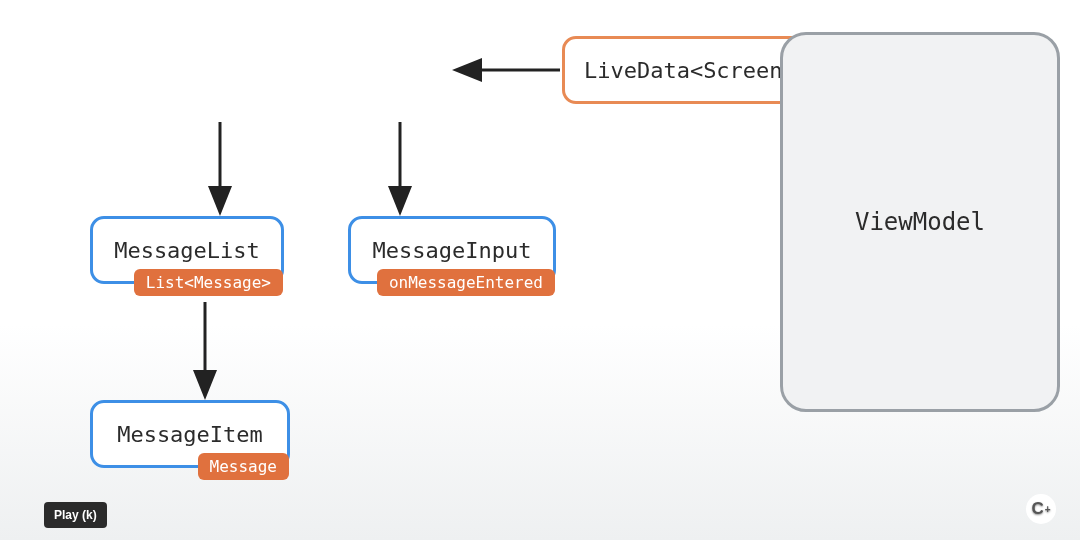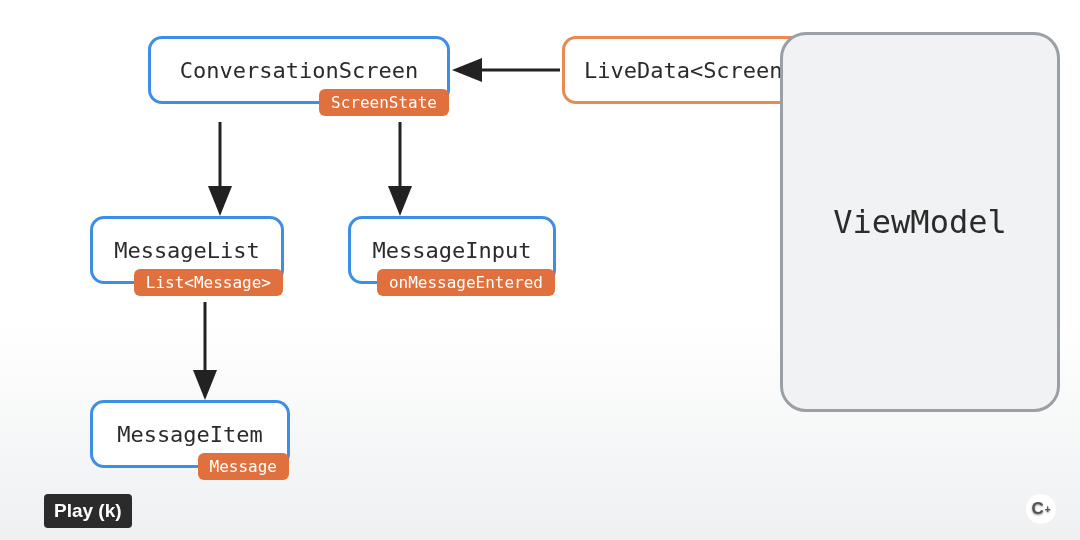"ConversationScreen" div.node { html: <div> <span>ConversationScreen</span> <div>ScreenState</div> </div> -> none }
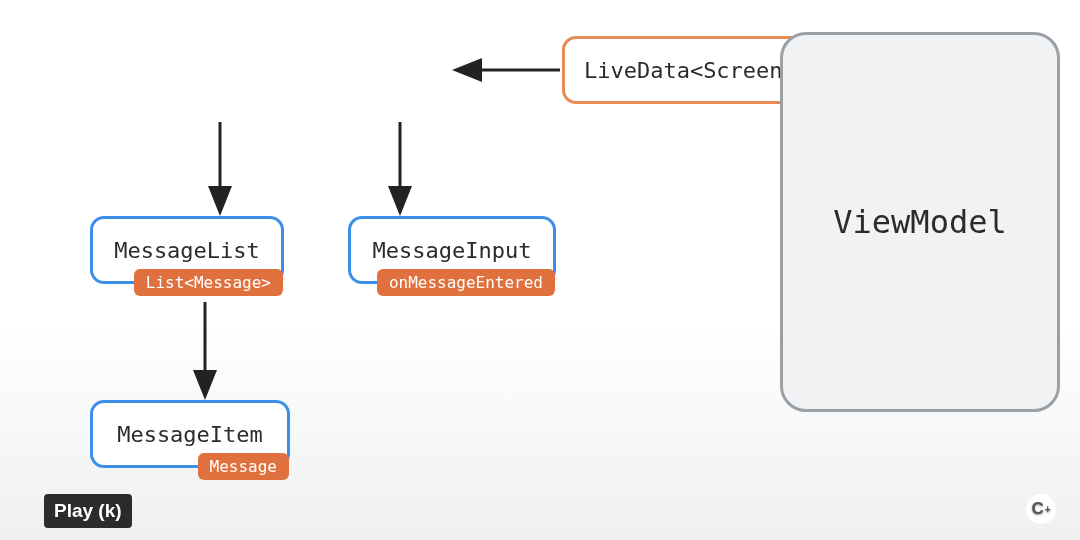"ViewModel" div.node { font-size: 32px -> 24px }
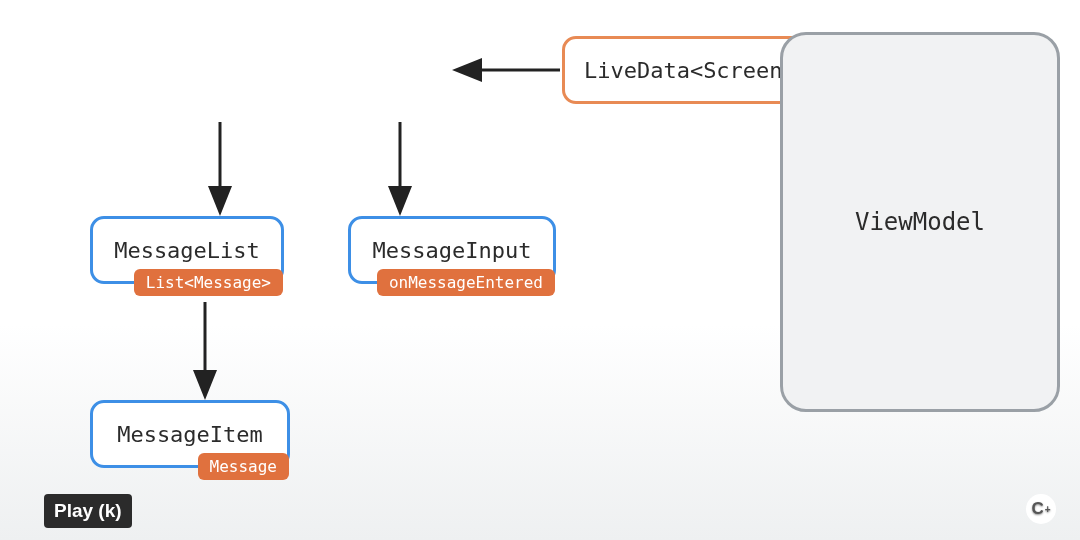"Play (k)" .tooltip { font-size: 19px -> 12px }
